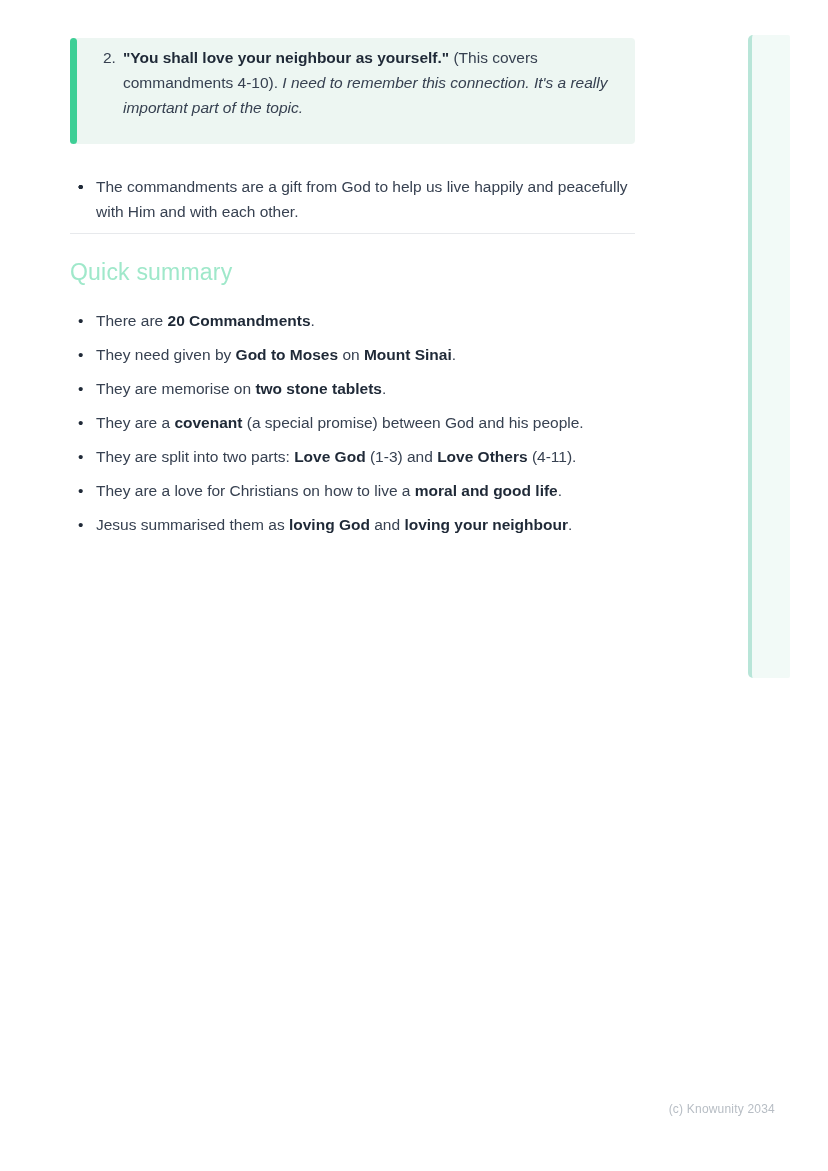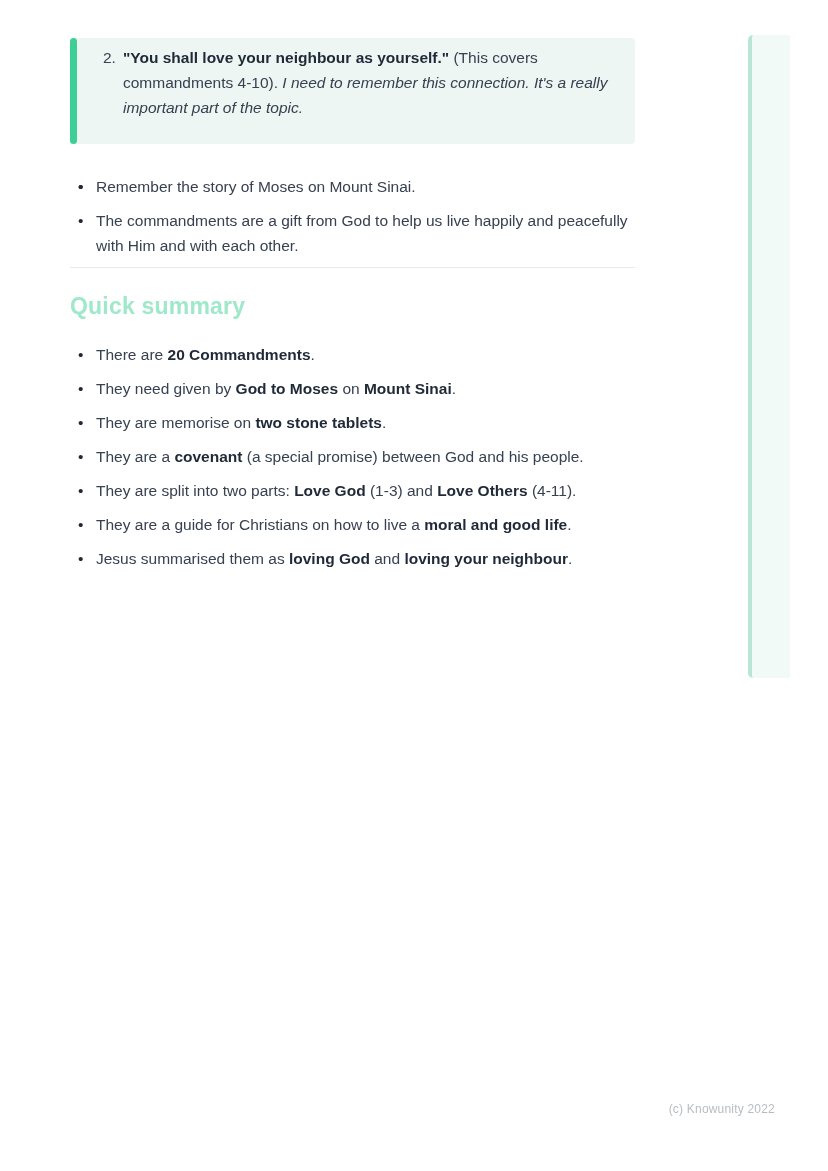"Remember the story of Moses" span { html: <span><span>Remember the story of Moses on Mount Sinai.</span></span> -> none }
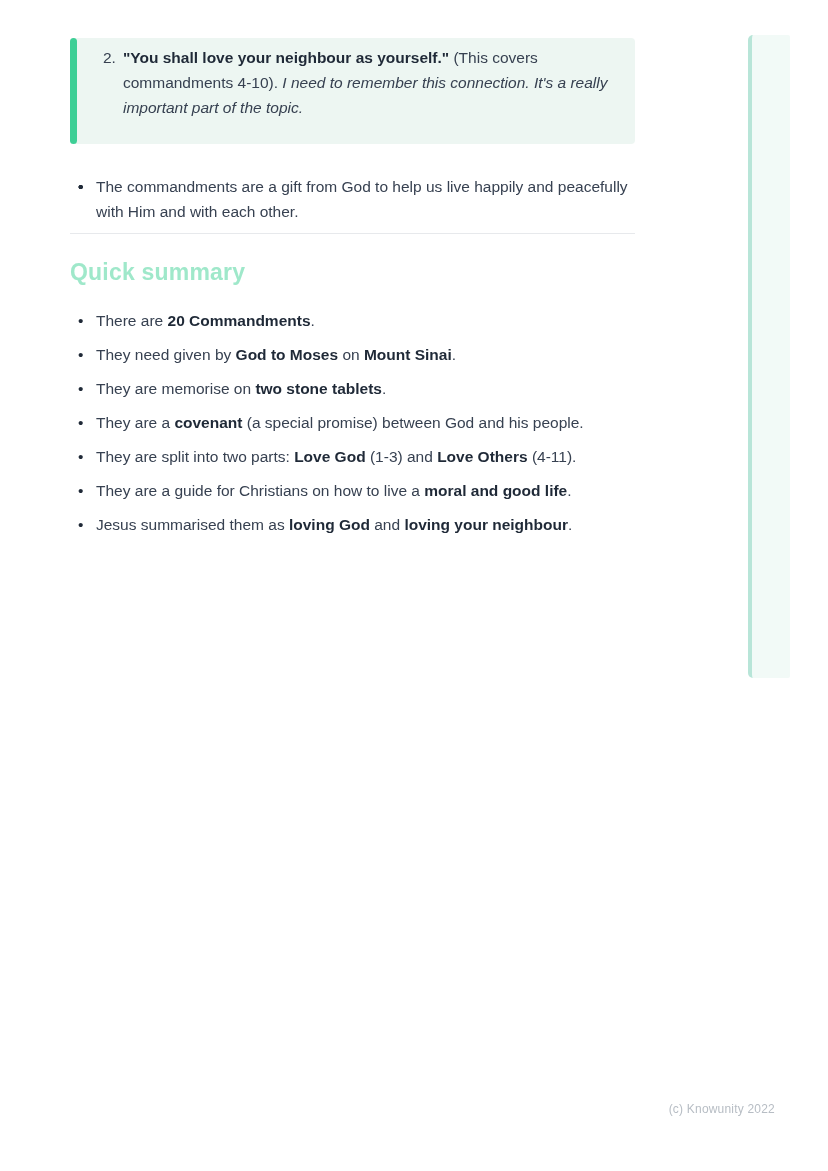"Quick summary" .section-heading { font-weight: 700 -> 400 }
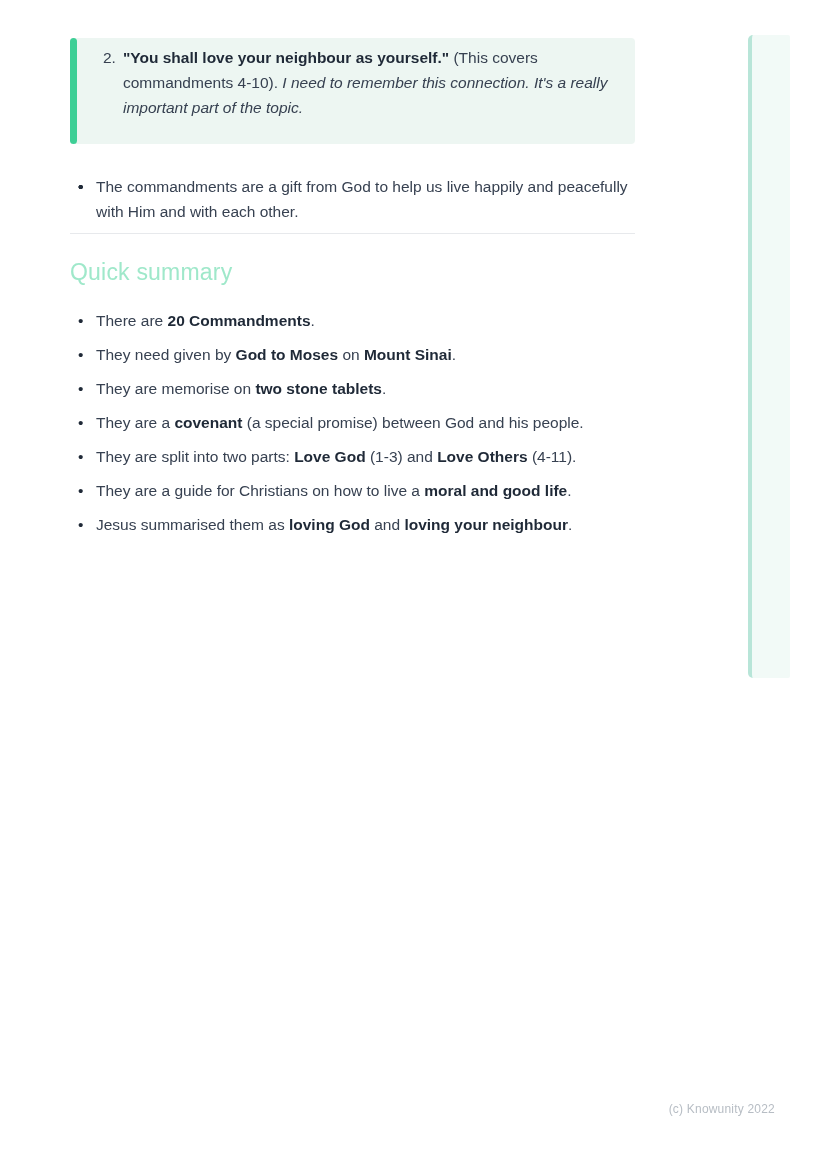"They are a guide for" span { text: guide -> love }
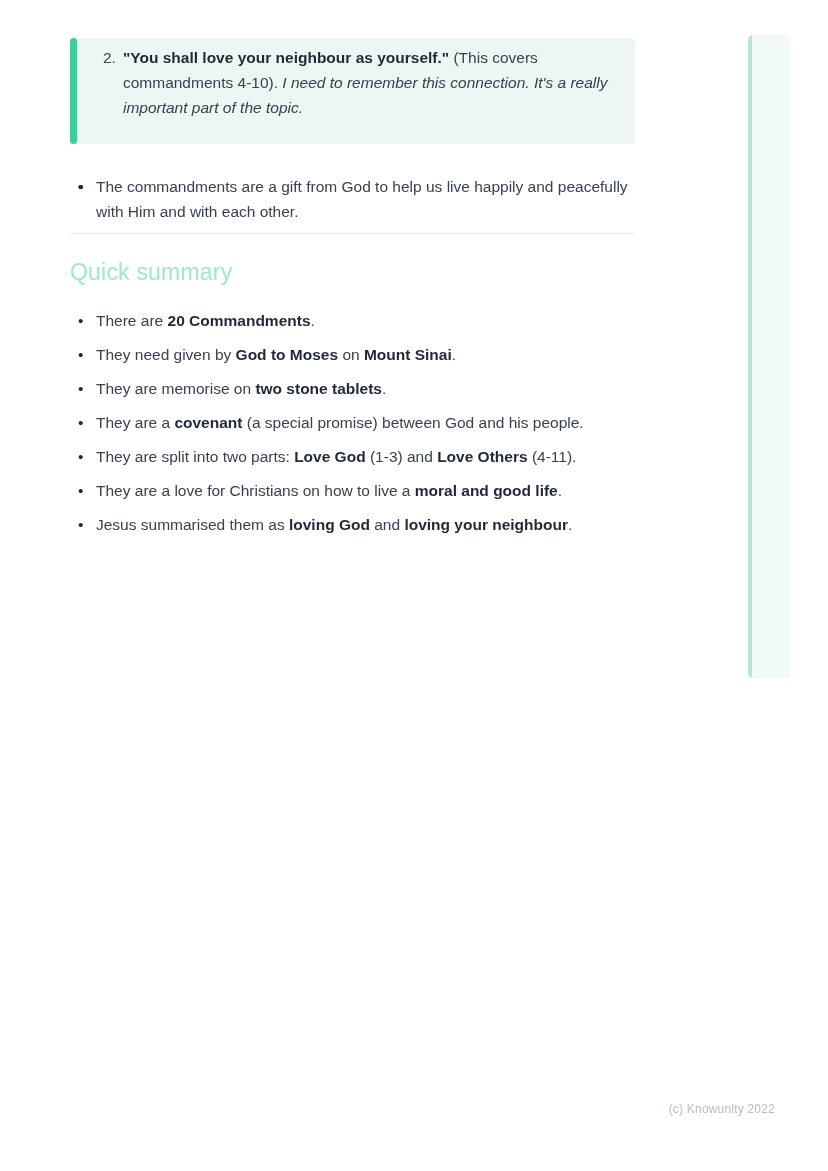"(c) Knowunity 2022" div.page-footer { text: 2022 -> 2034 }
